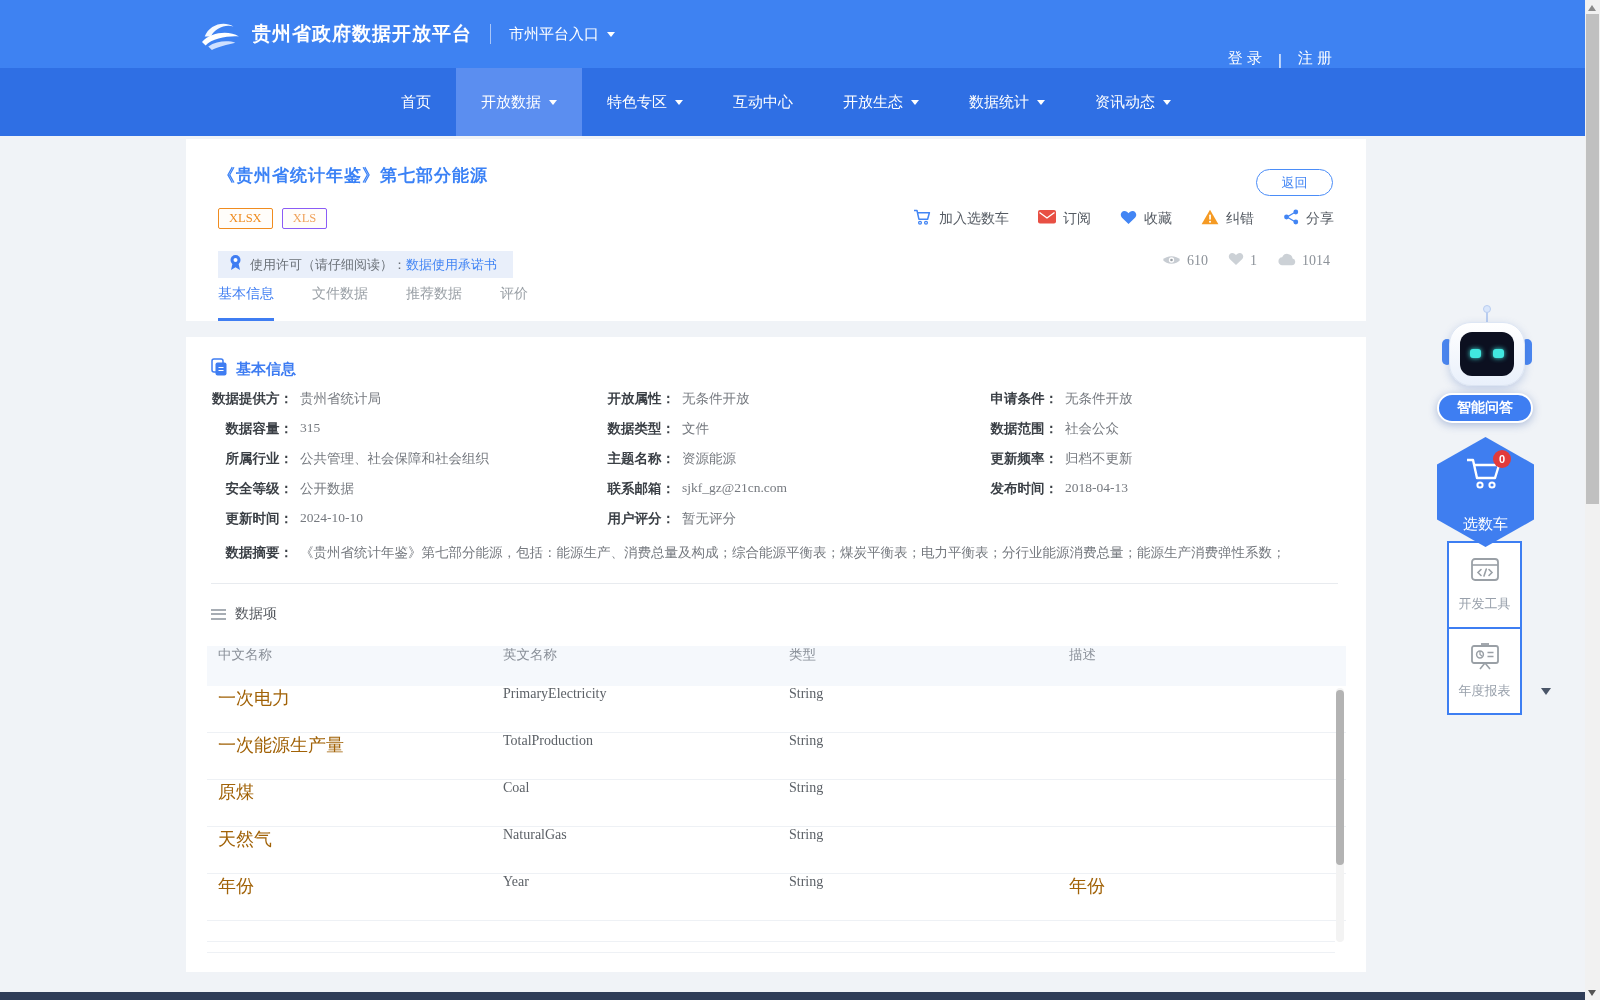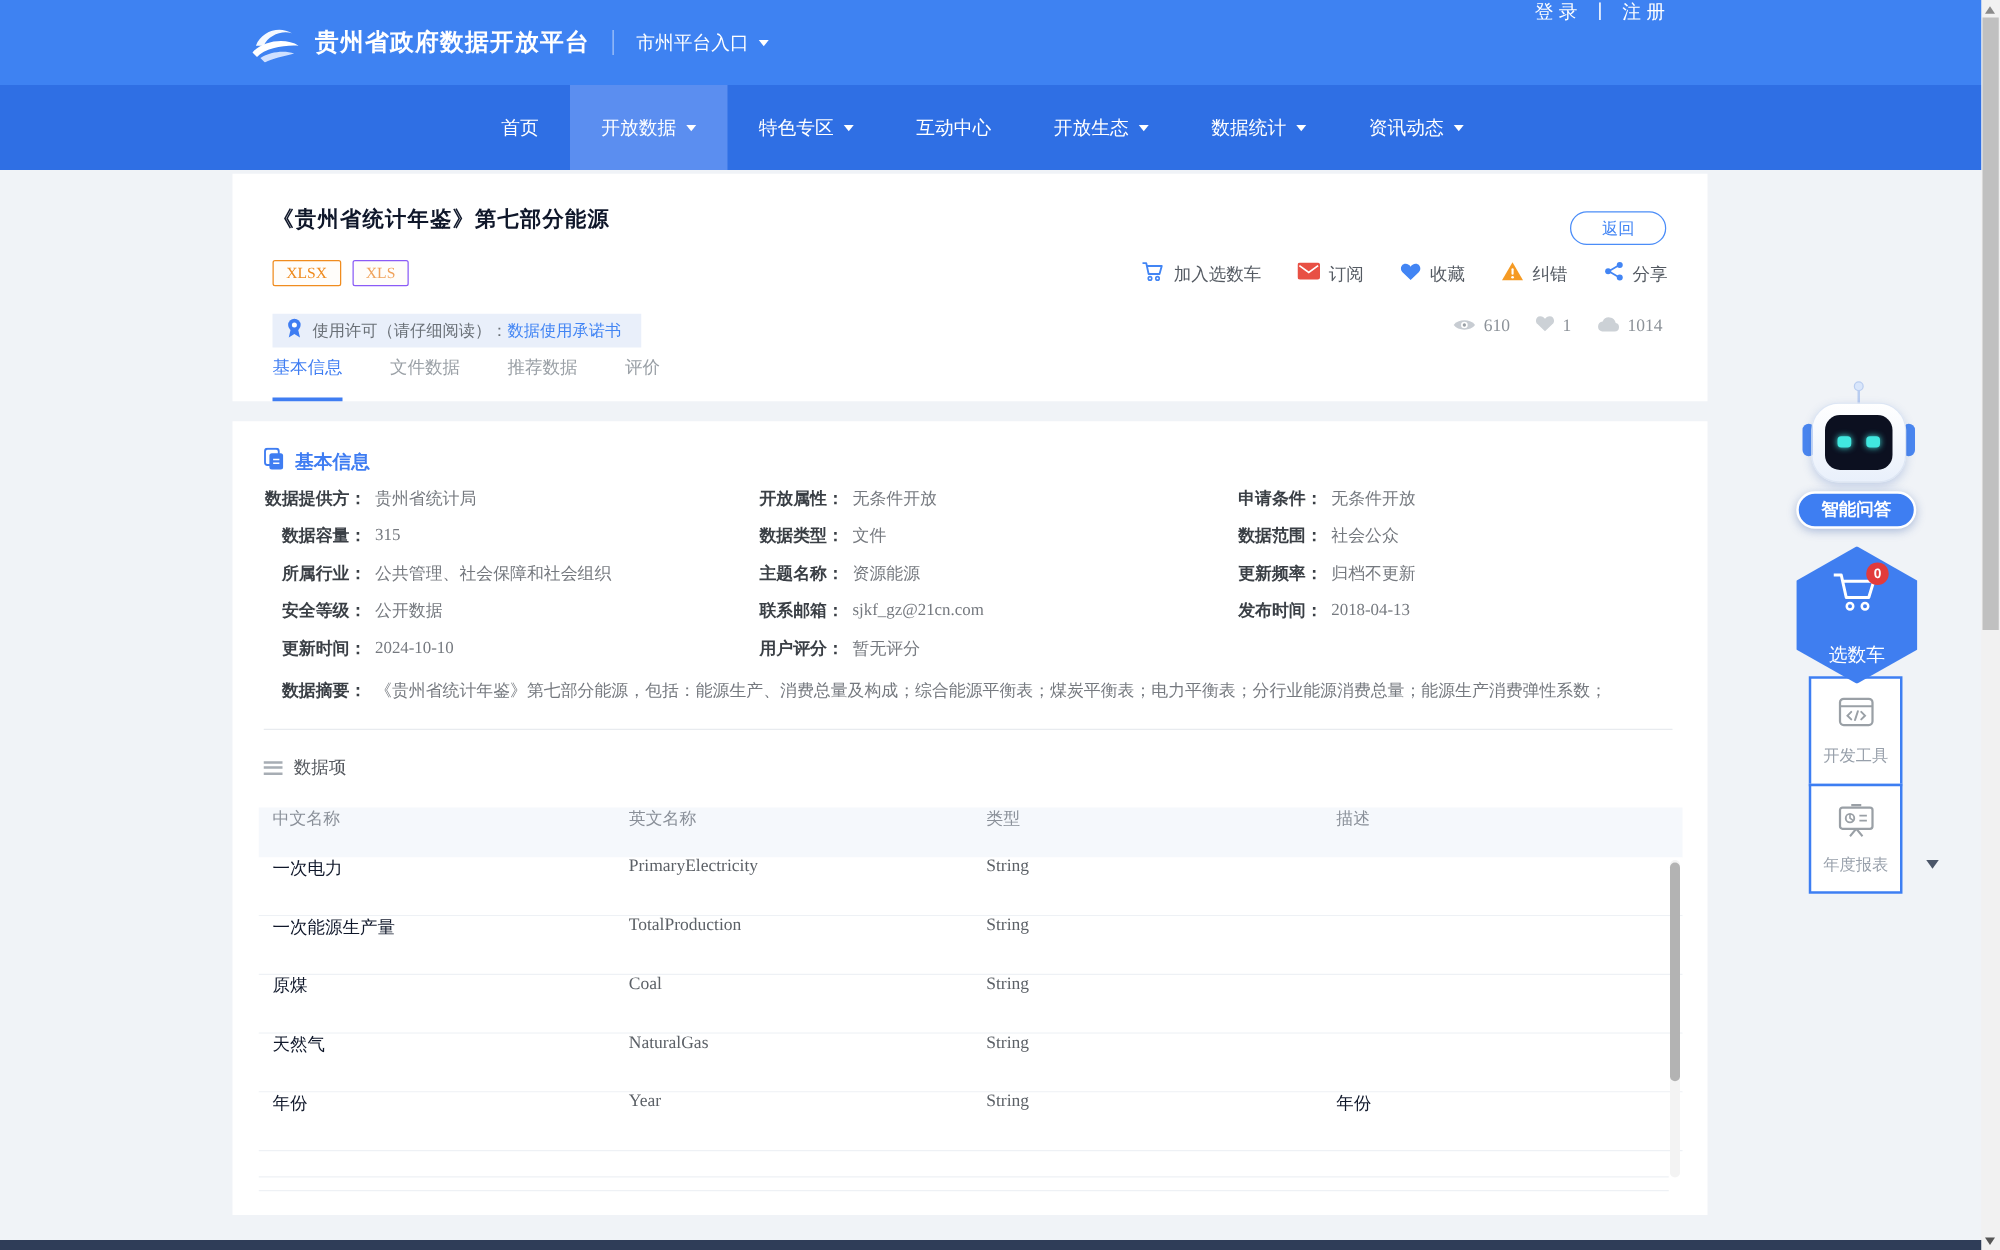"登 录" .top-right { align-items: flex-start -> flex-end }
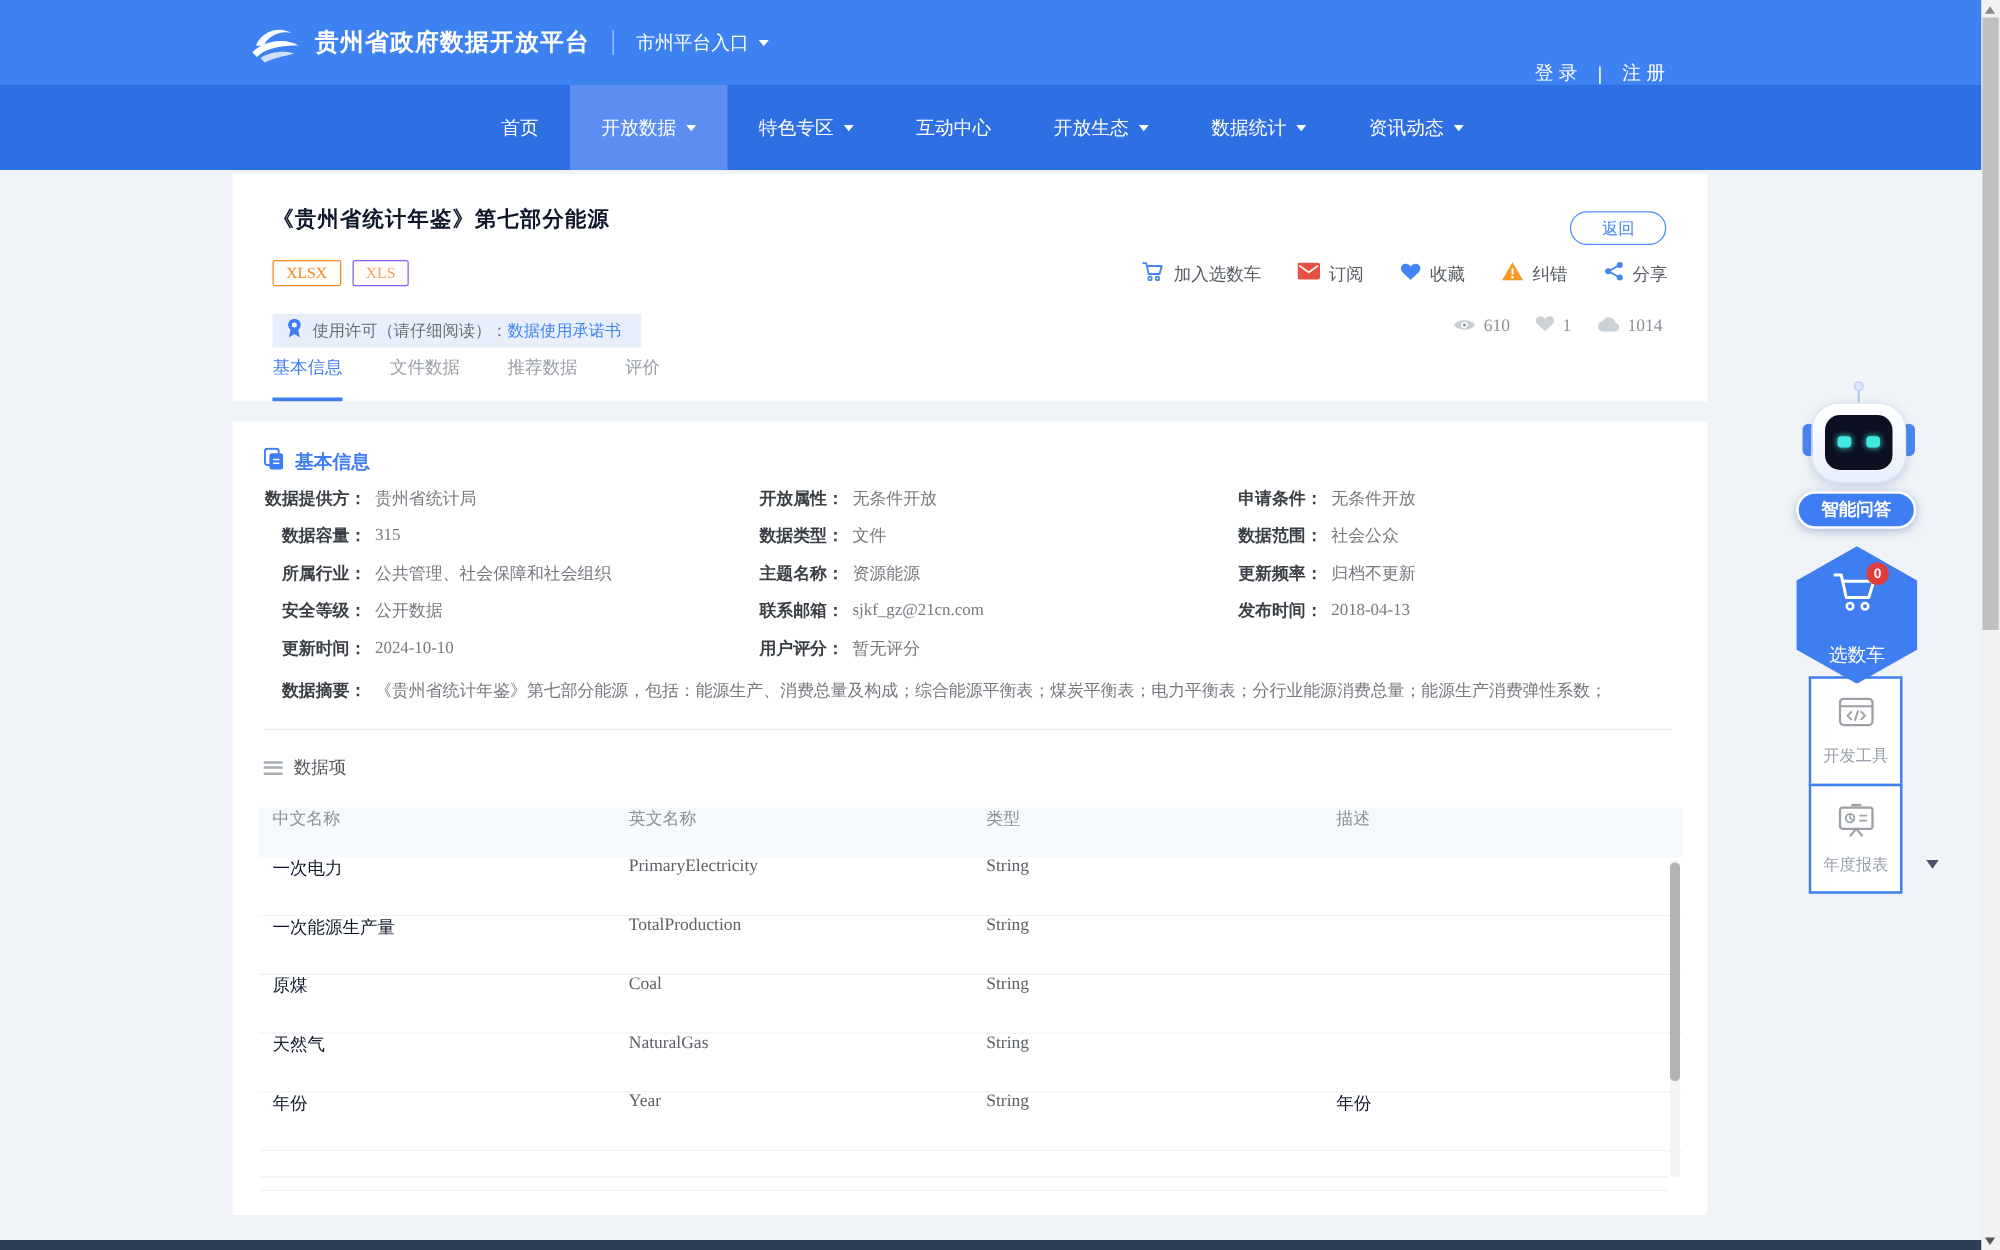"《贵州省统计年鉴》第七部分能源" .ds-title { color: #0f172a -> #3b82f6 }
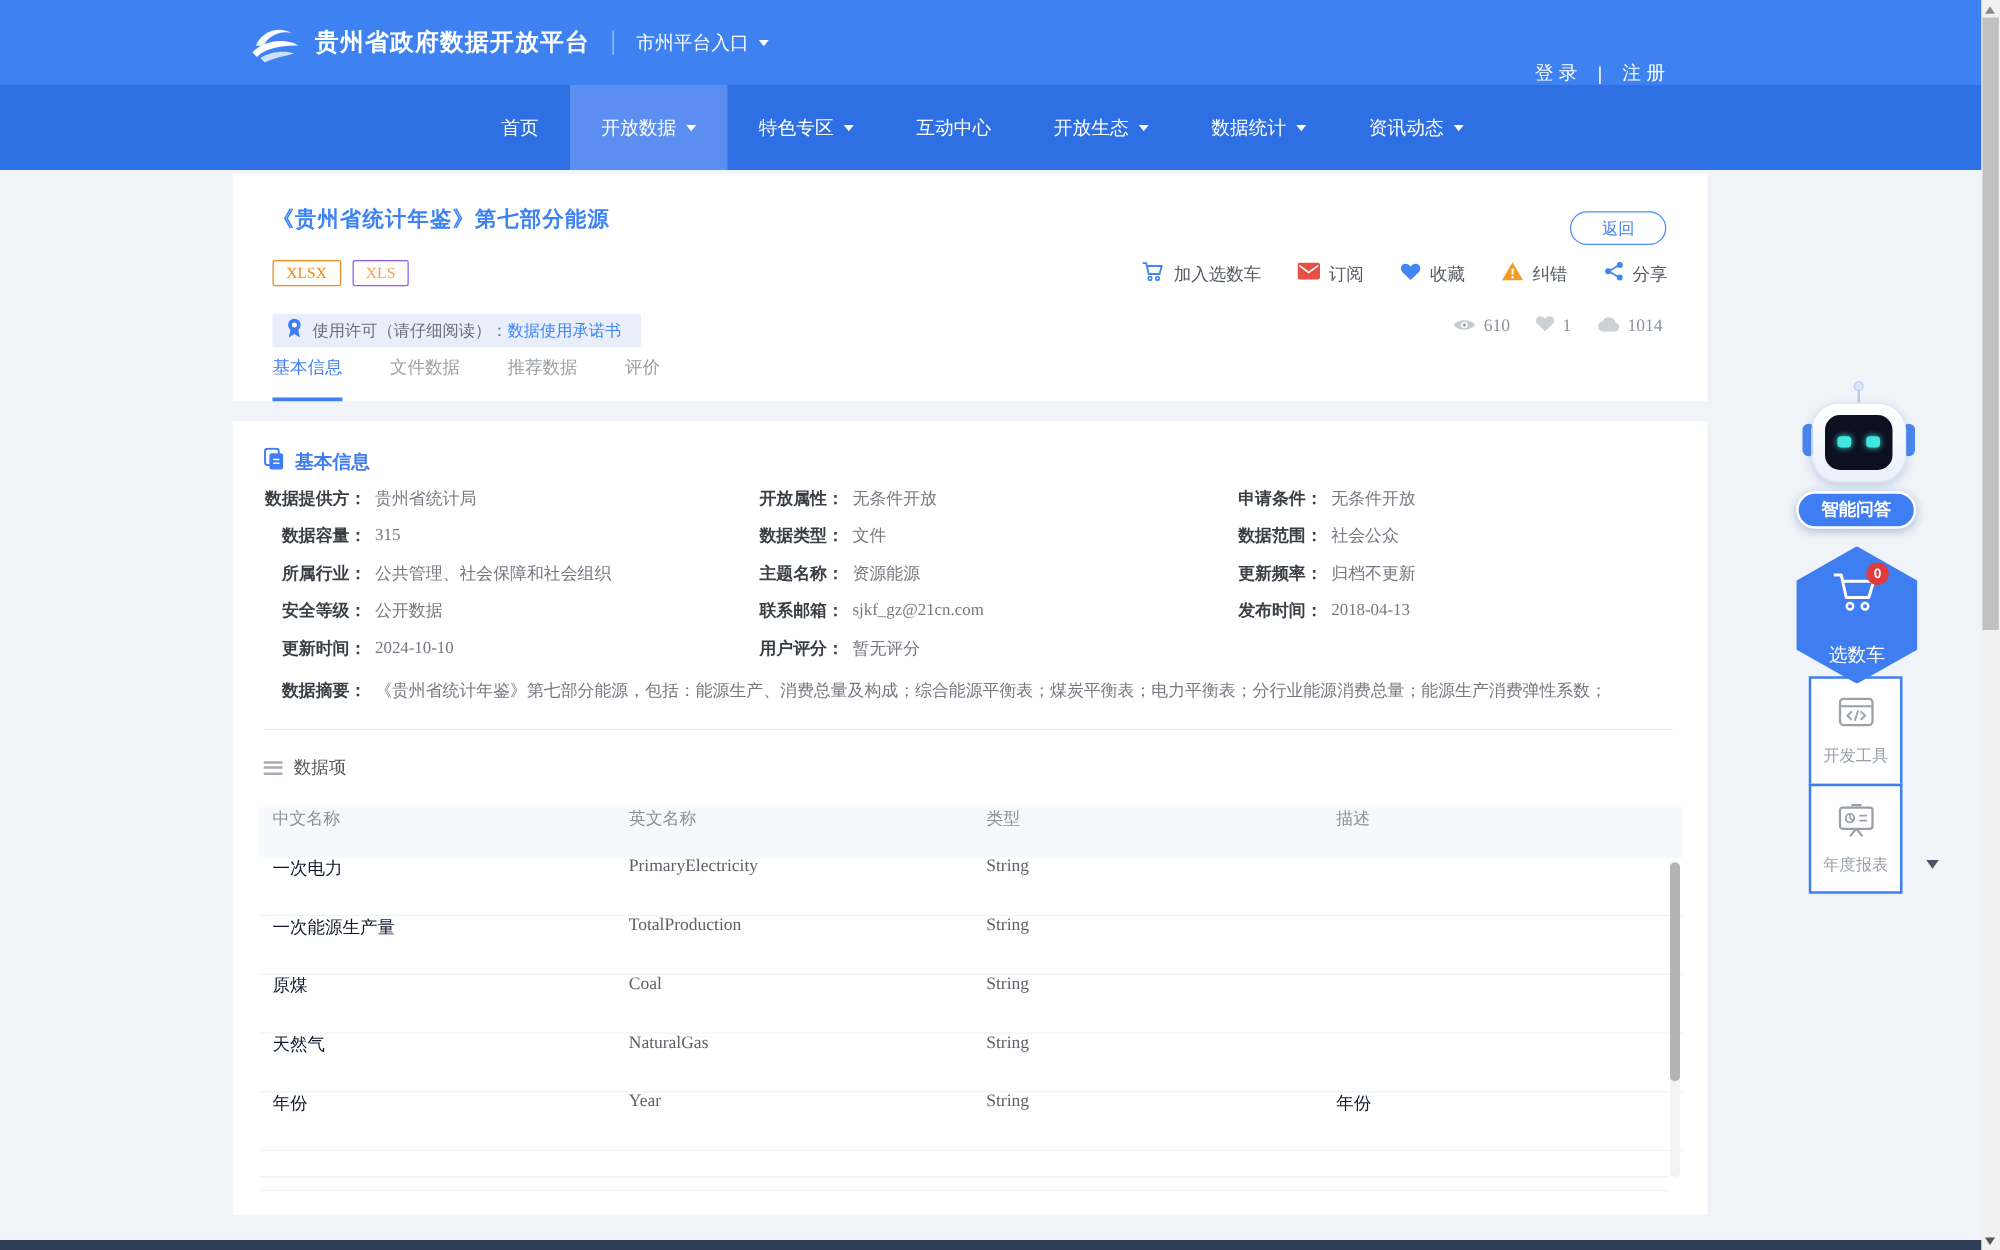"一次电力" .cell-cn { color: #0f172a -> #a16207; font-size: 14px -> 18px }
